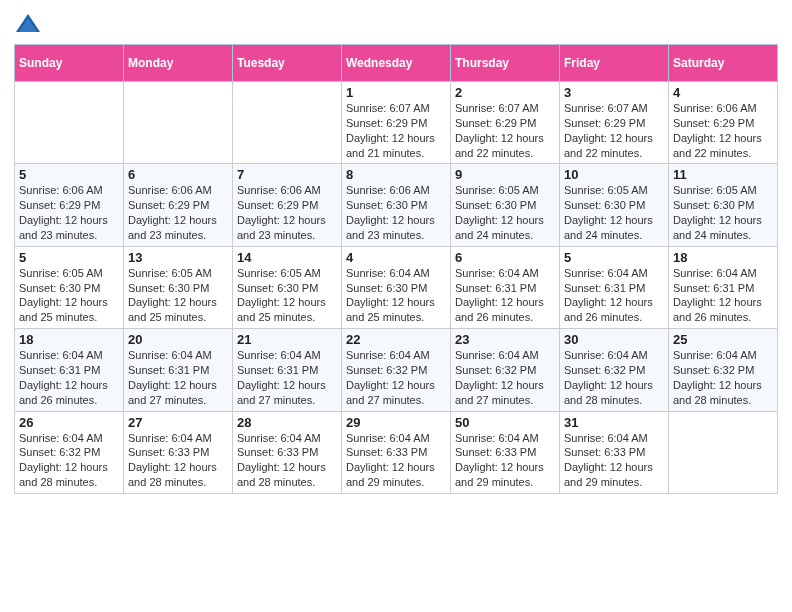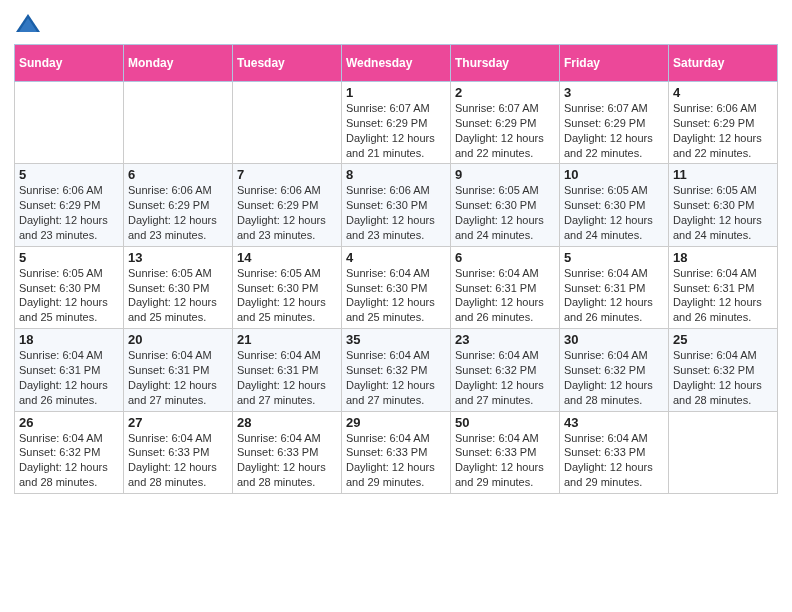"35" span.day-num { text: 35 -> 22 }
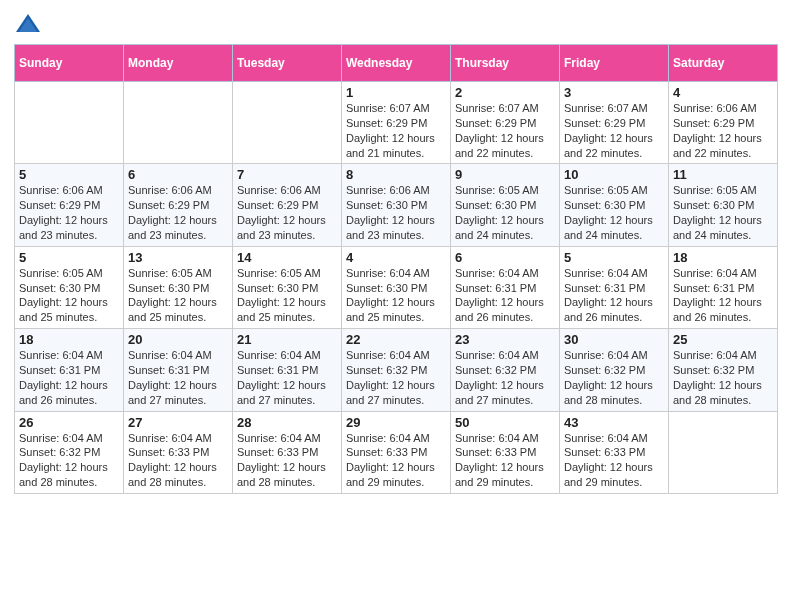"43" span.day-num { text: 43 -> 31 }
